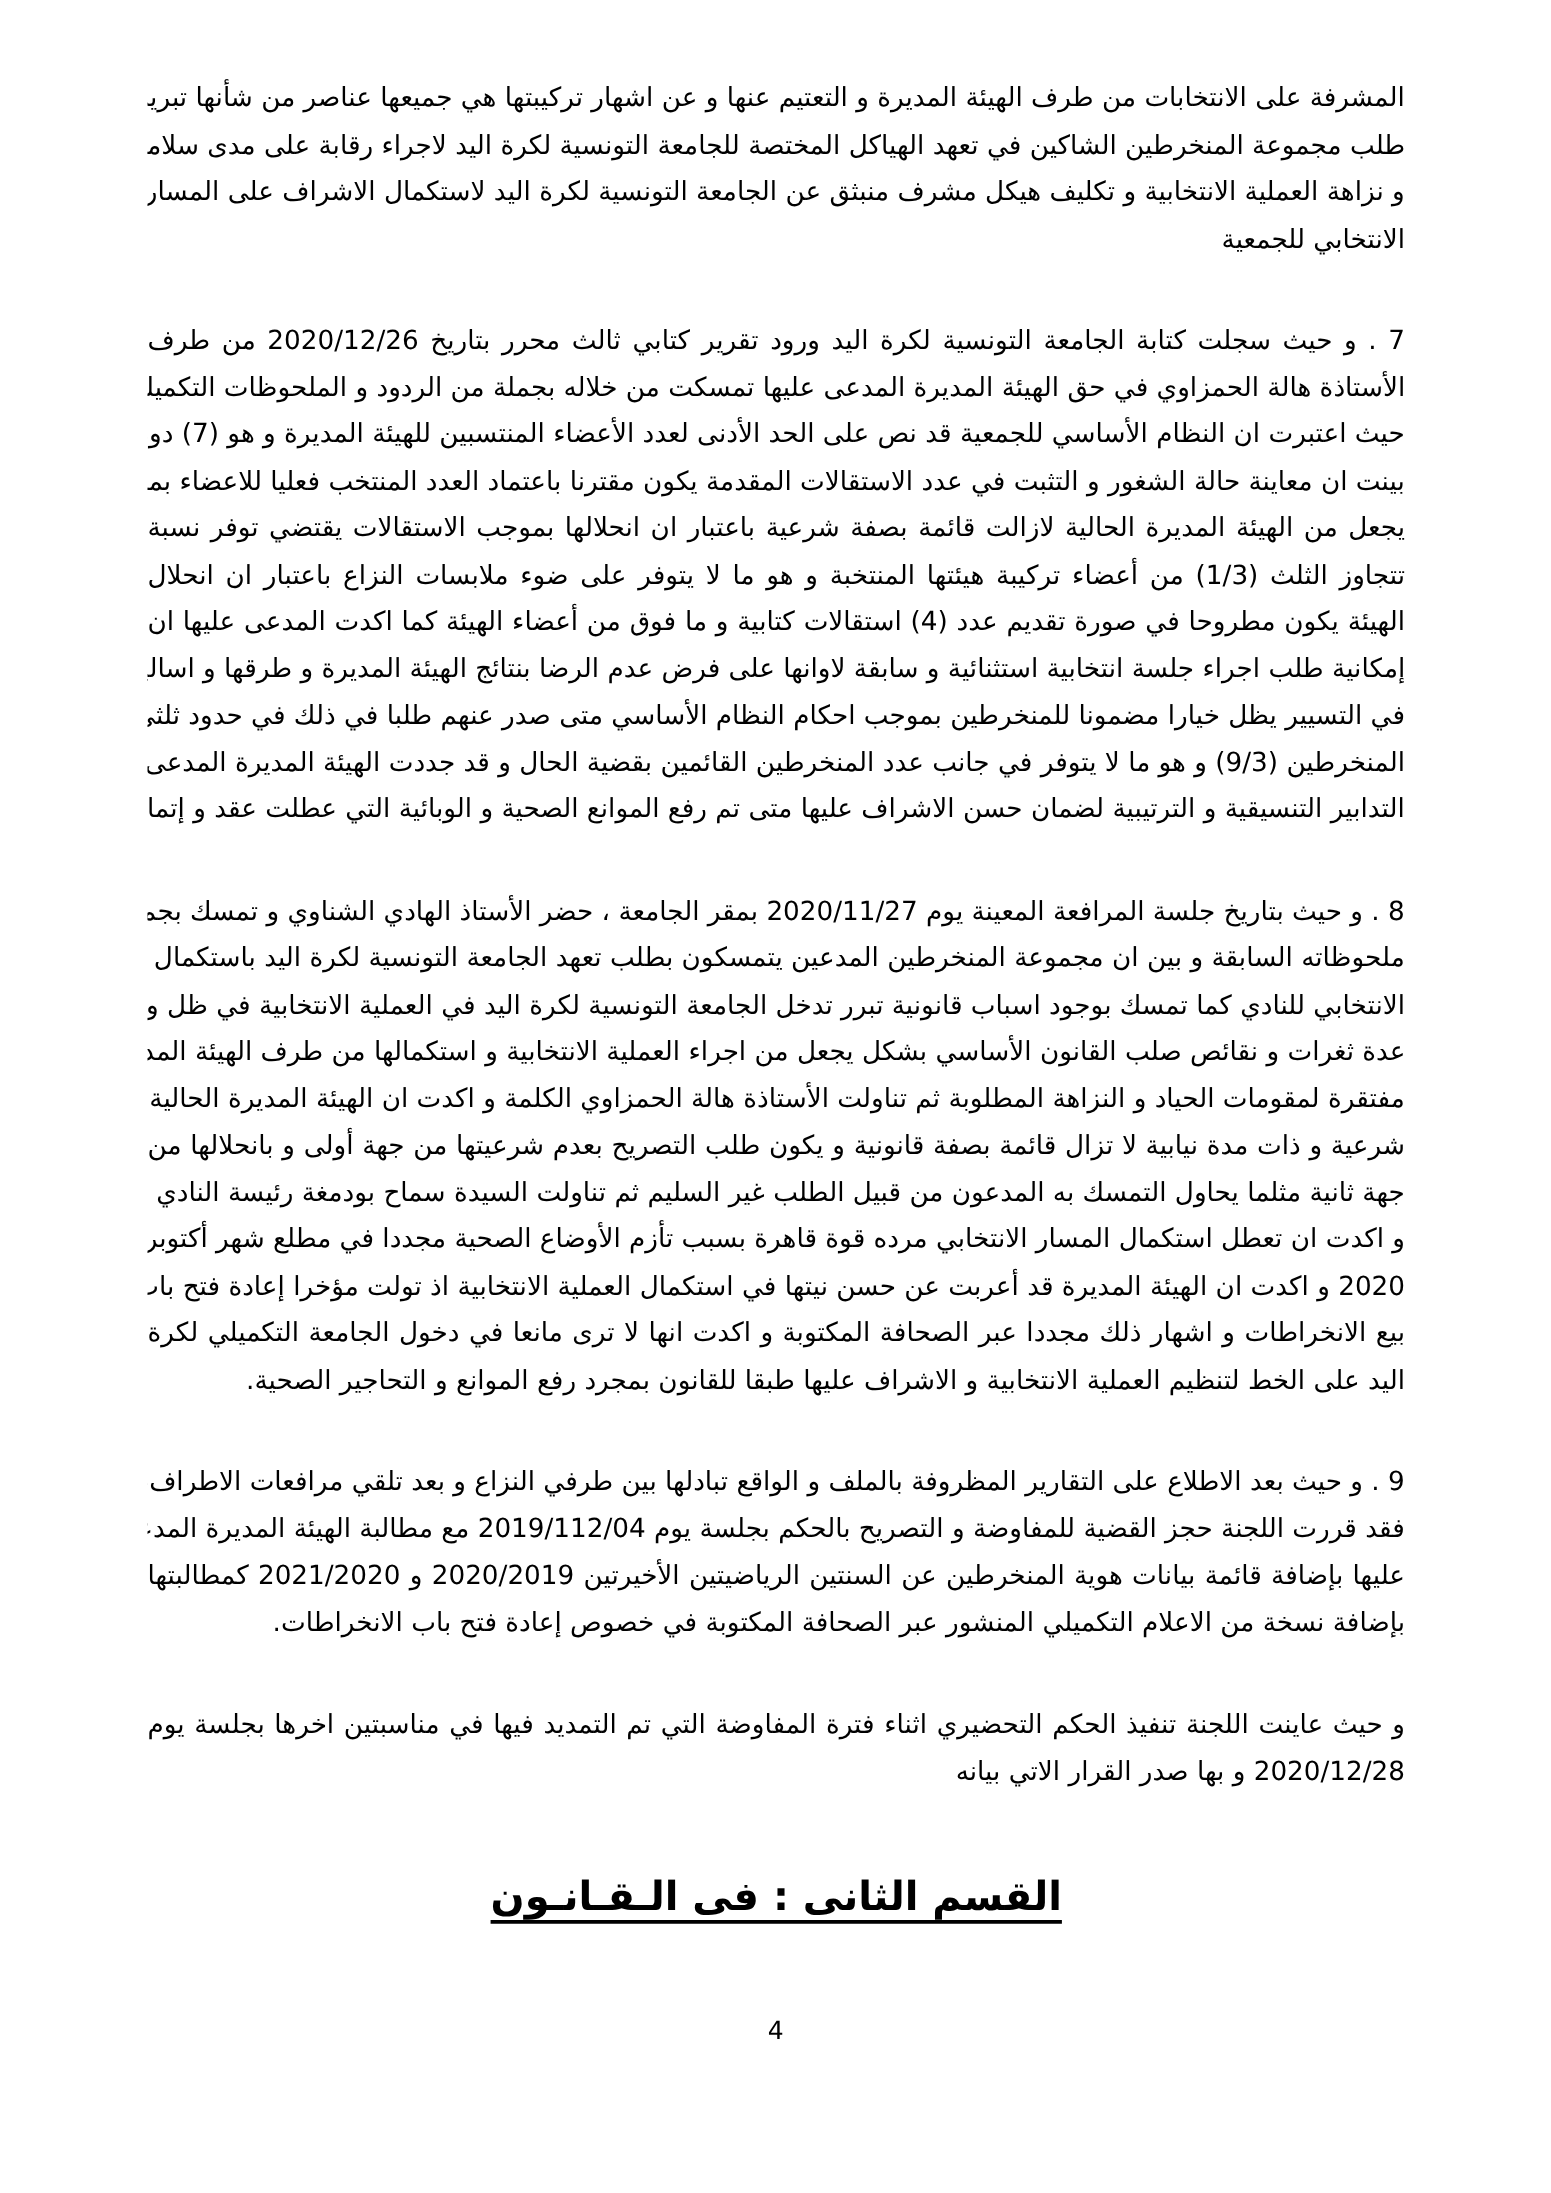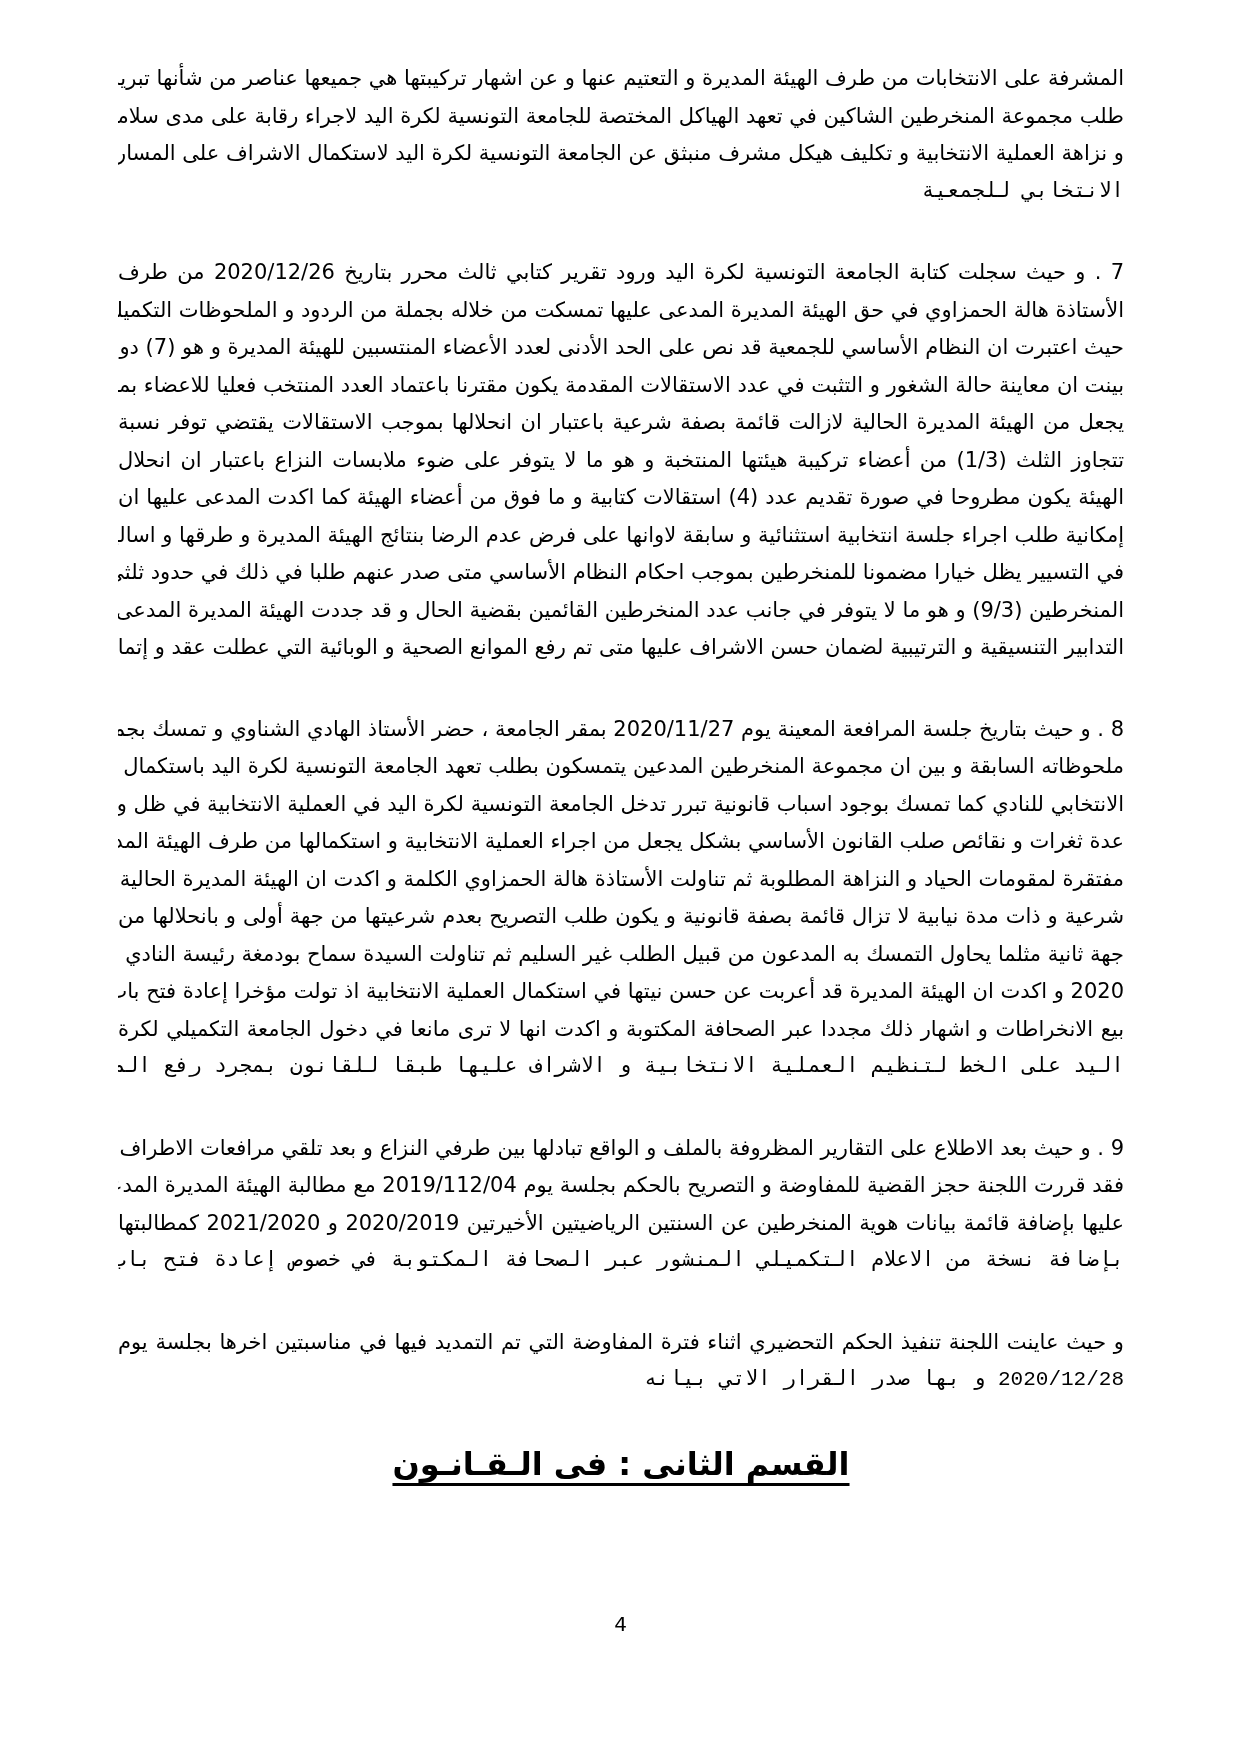"الانتخابي للجمعية" .para .line.last { font-family: Liberation Mono, monospace -> none }
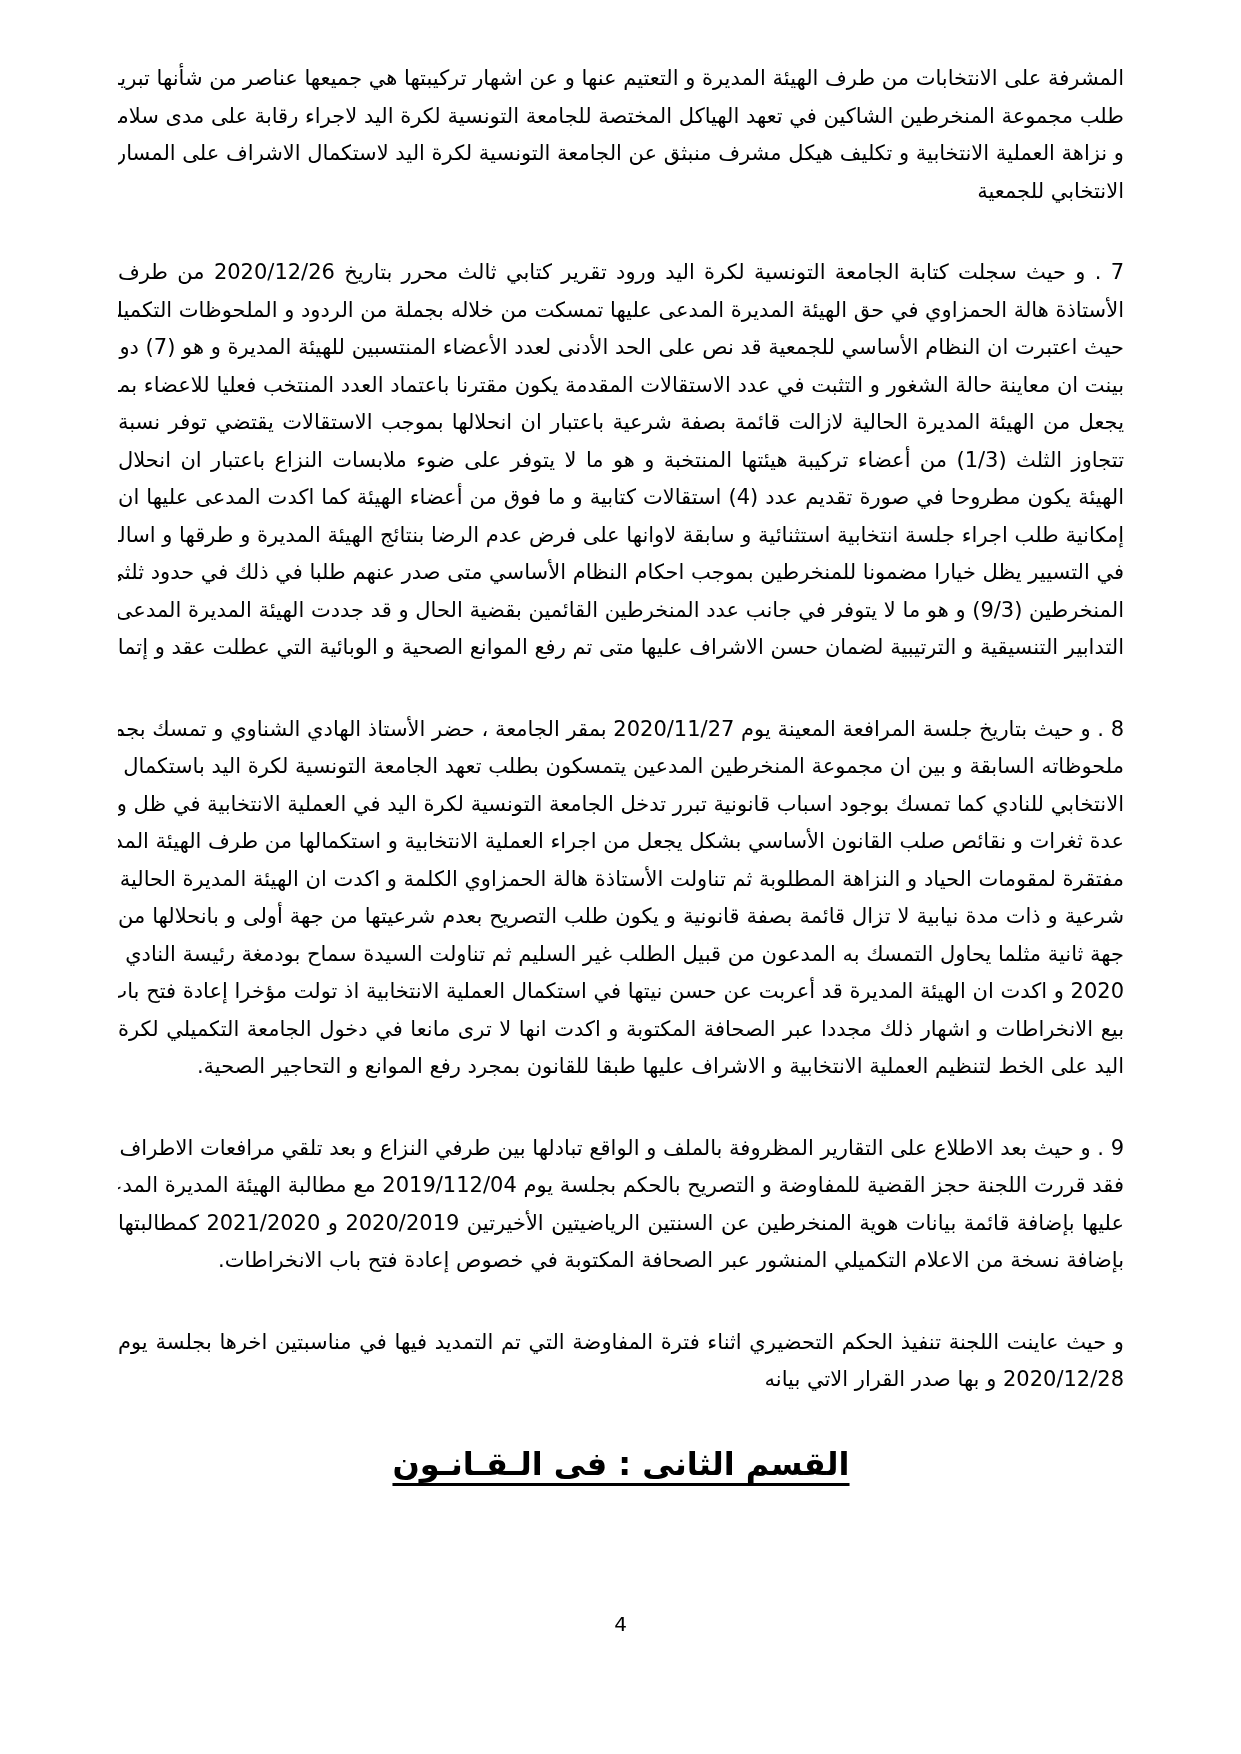"و اكدت ان تعطل استكمال" span.line { html: none -> <span>و اكدت ان تعطل استكمال المسار الانتخابي مرده قوة قاهرة بسبب تأزم الأوضاع الصحية مجددا في مطلع شهر أكتوبر</span> }
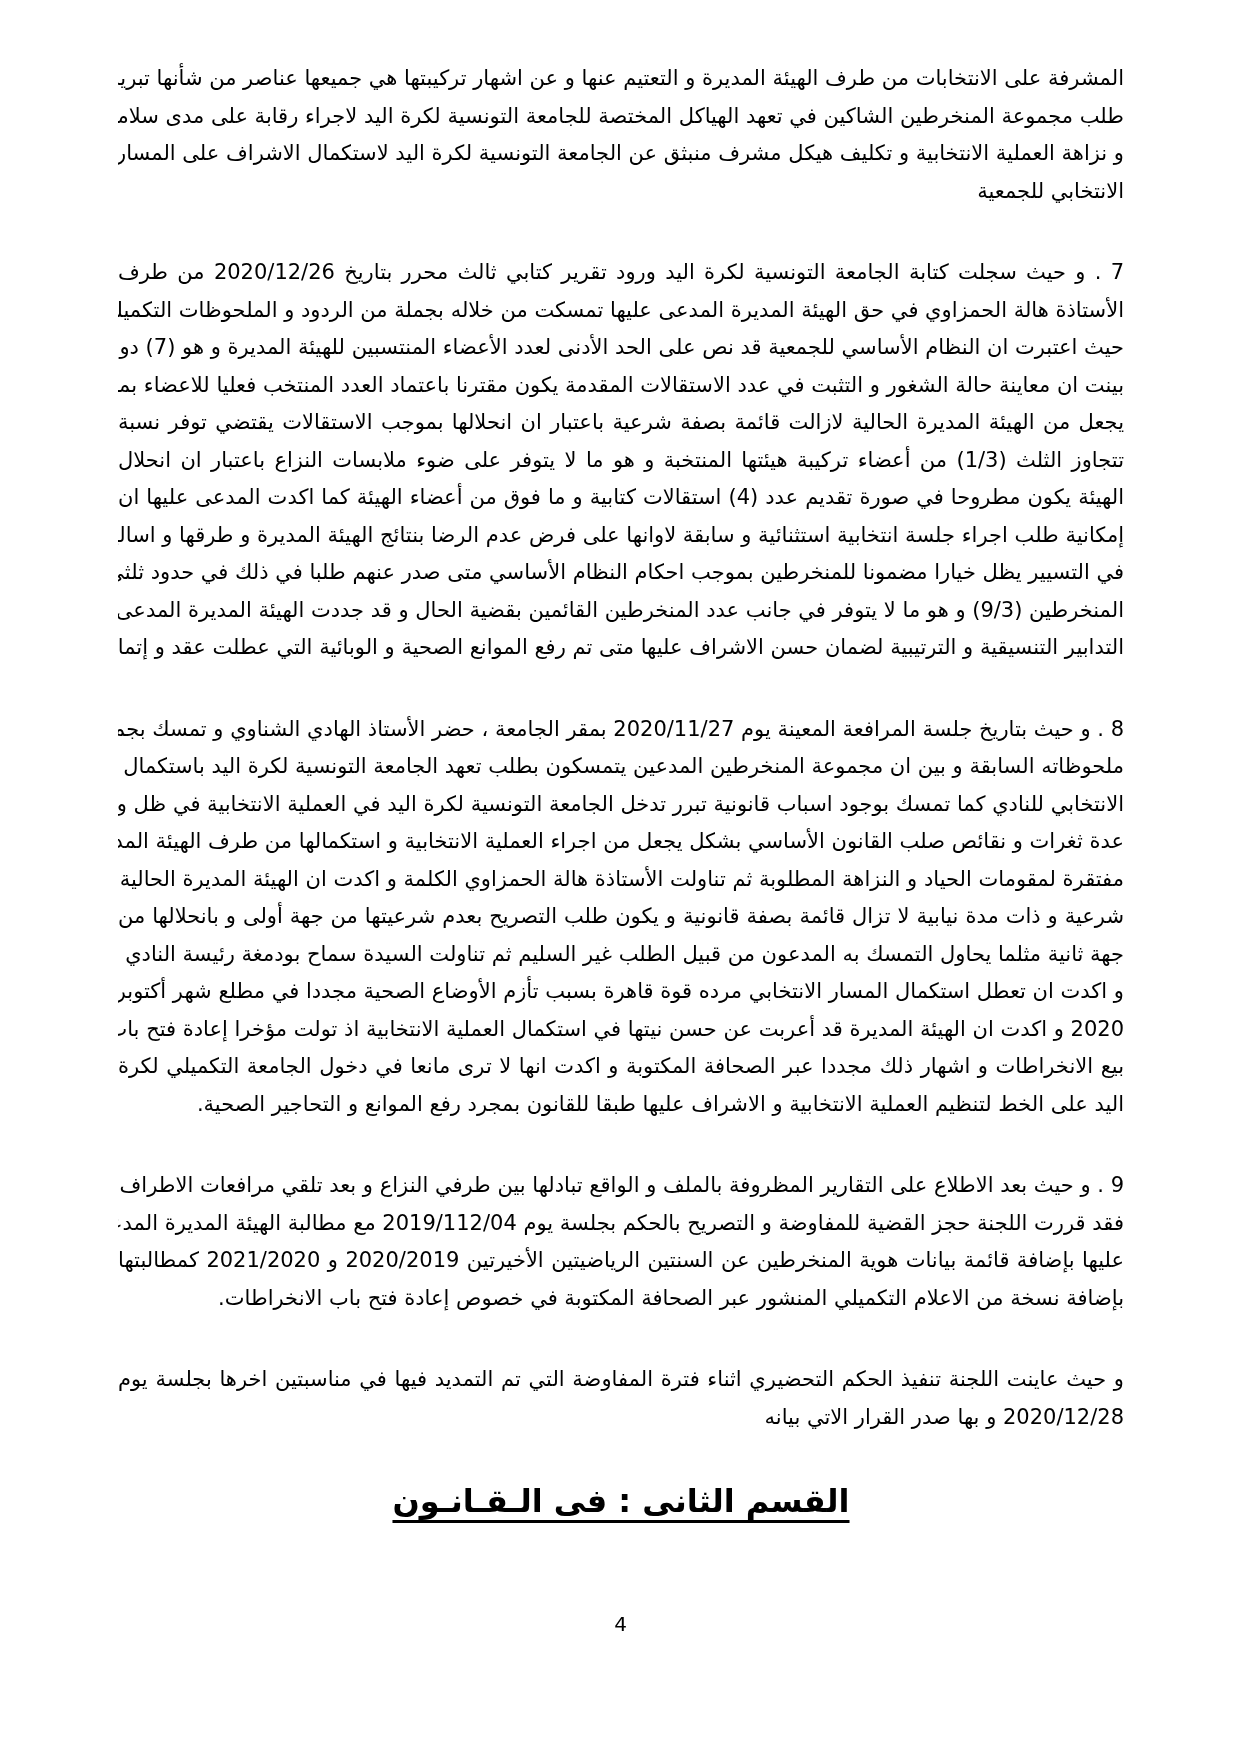"القسم الثانى : فى الـقـانـون" .section-title { margin: 0 -> 16px }
